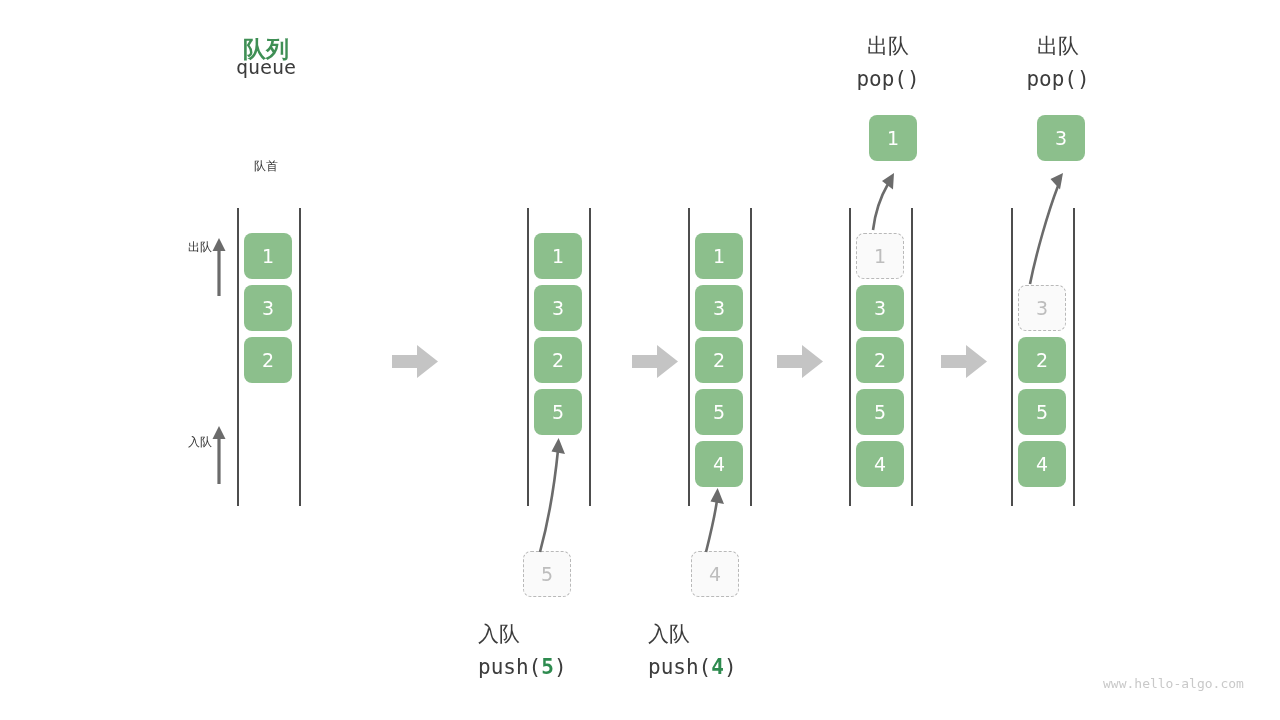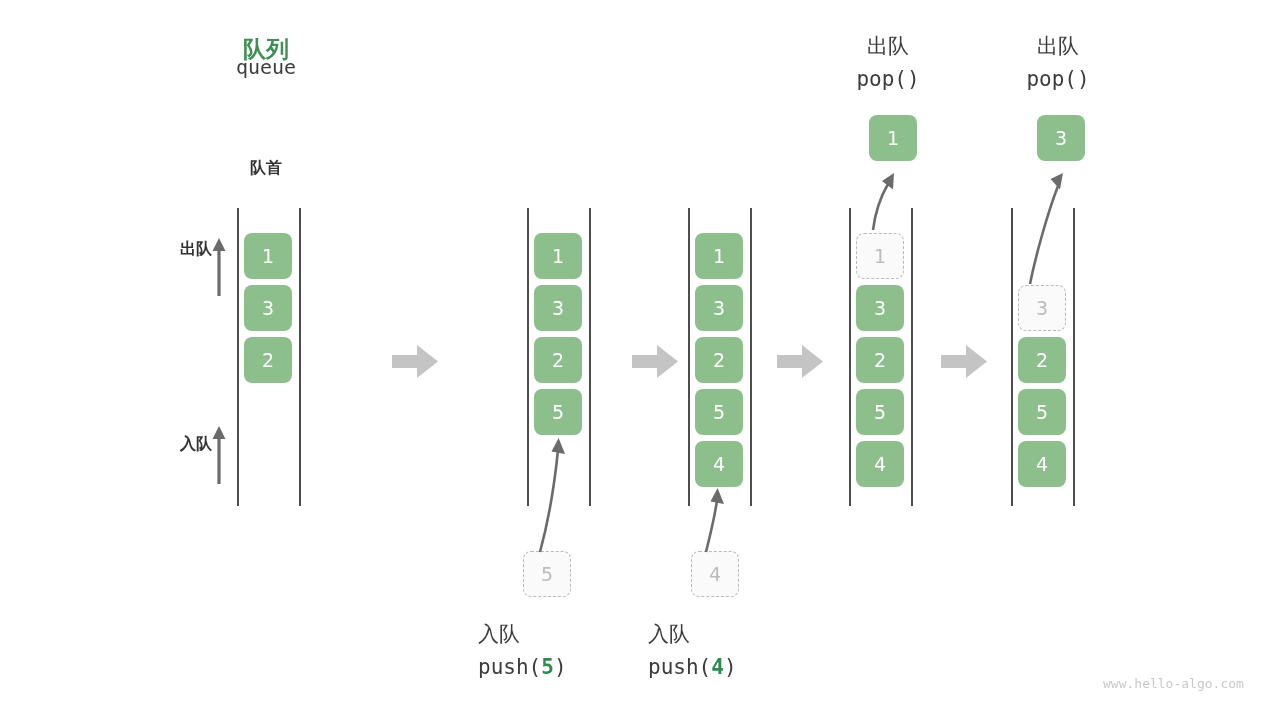"队首" .label-cn { font-size: 16px -> 12px; font-weight: bold -> normal }
